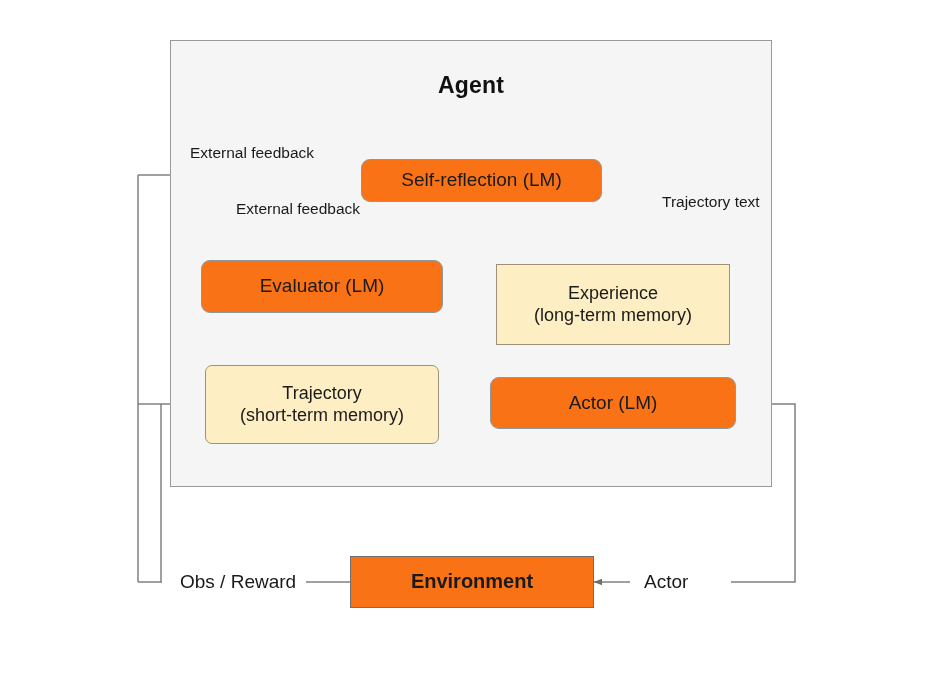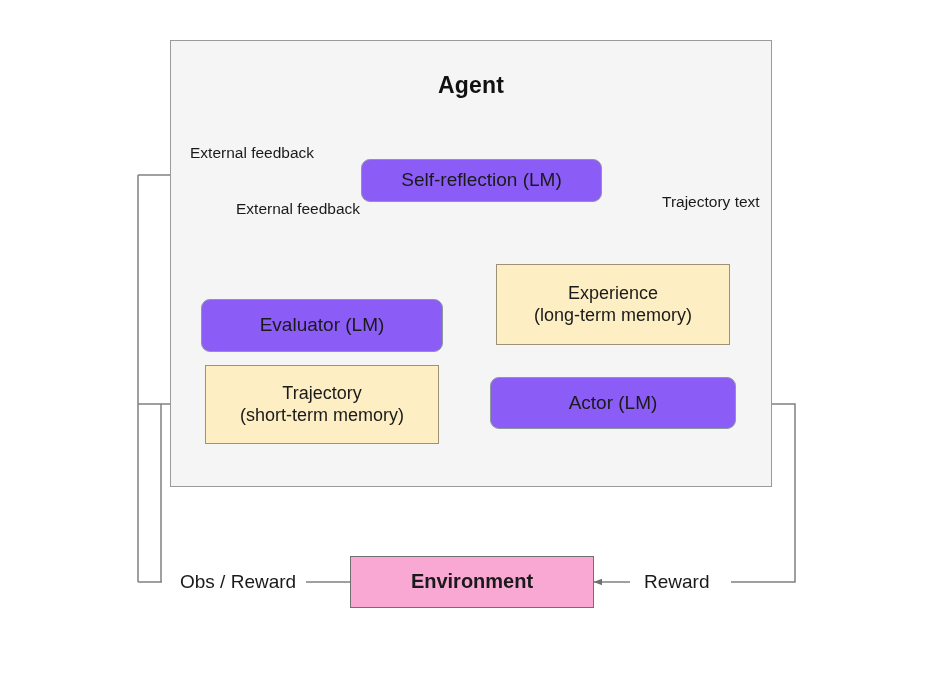"Self-reflection (LM)" .node-blue { background: #8b5cf6 -> #f97316 }
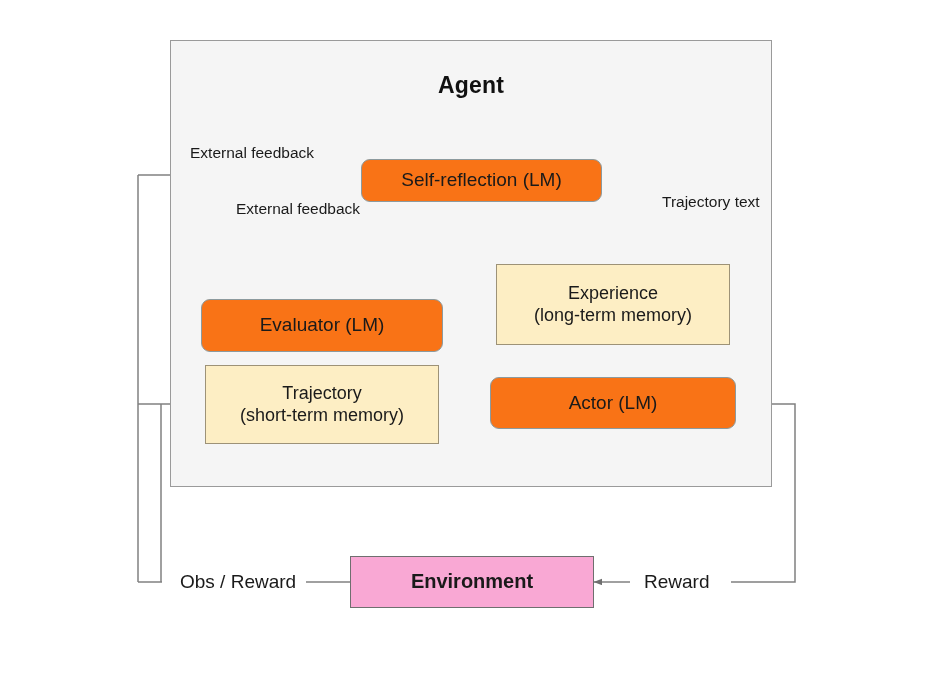"Evaluator (LM)" #node-evaluator { margin-top: 39px -> none }
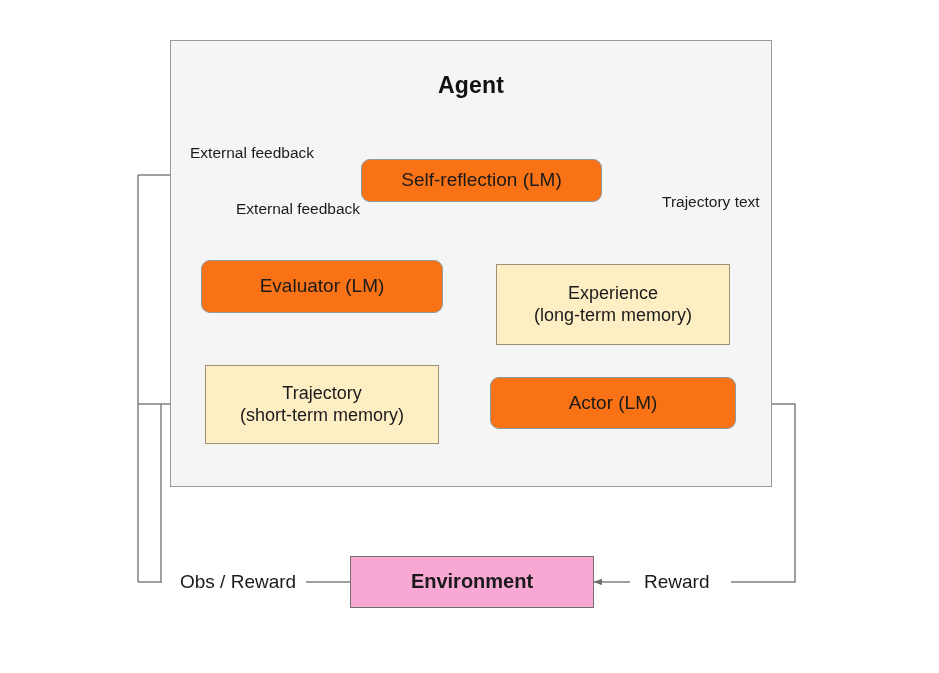"Trajectory" #node-trajectory { border-radius: none -> 7px }
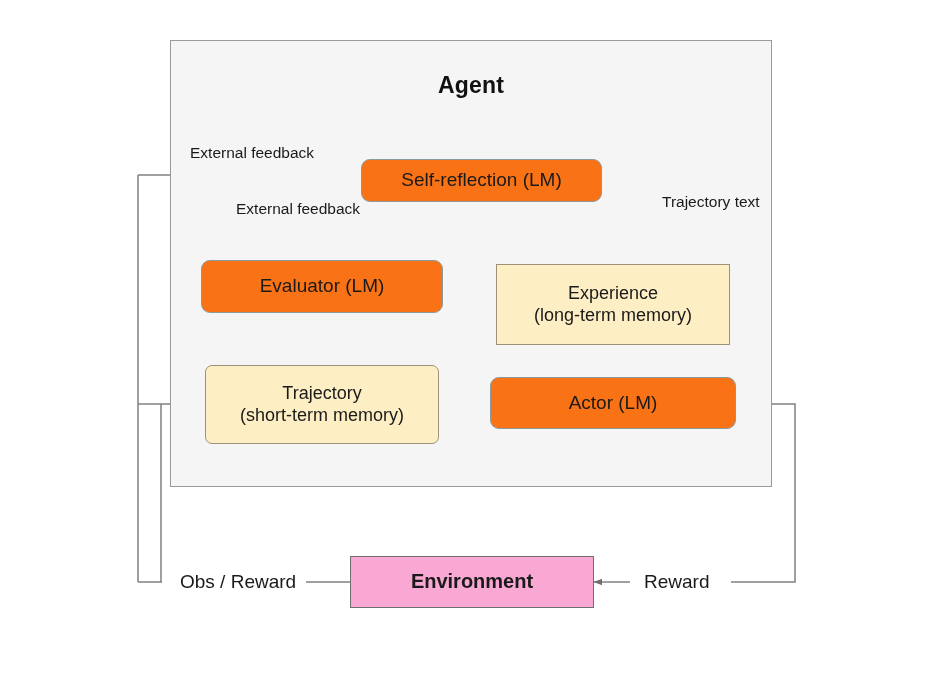"Environment" .node-gray { background: #f9a8d4 -> #f97316 }
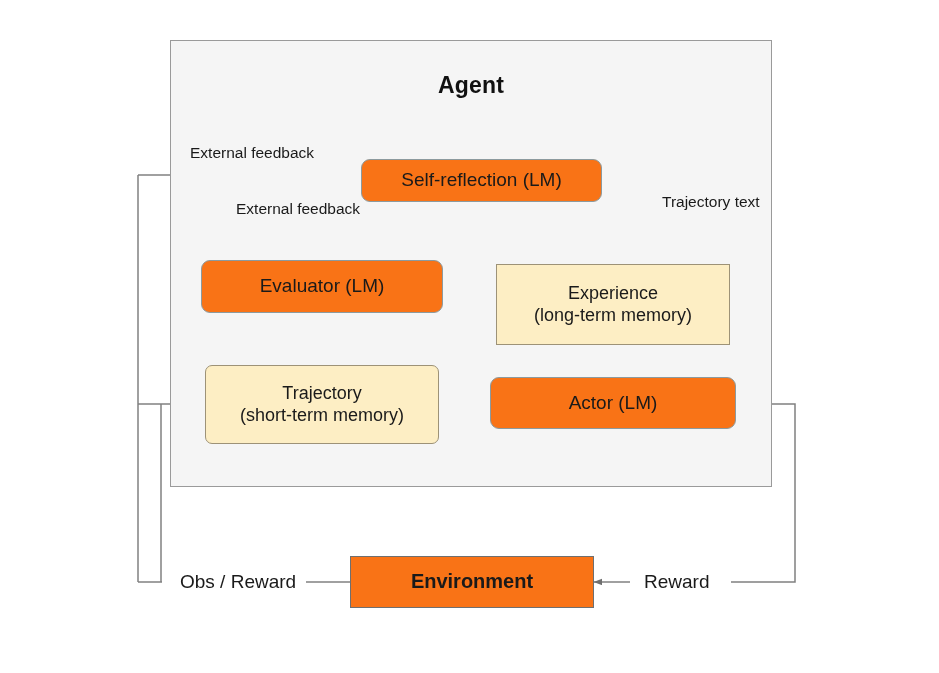"Reward" div.edge-label { text: Reward -> Actor }
